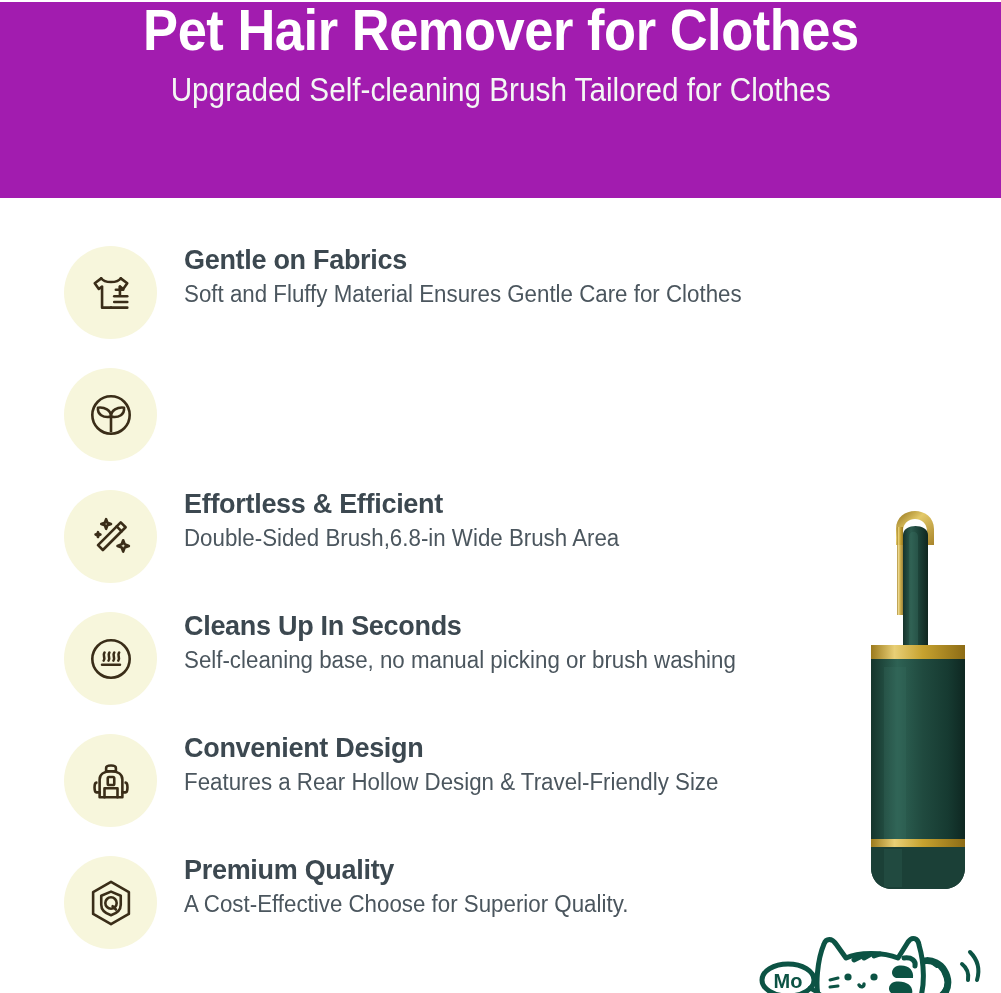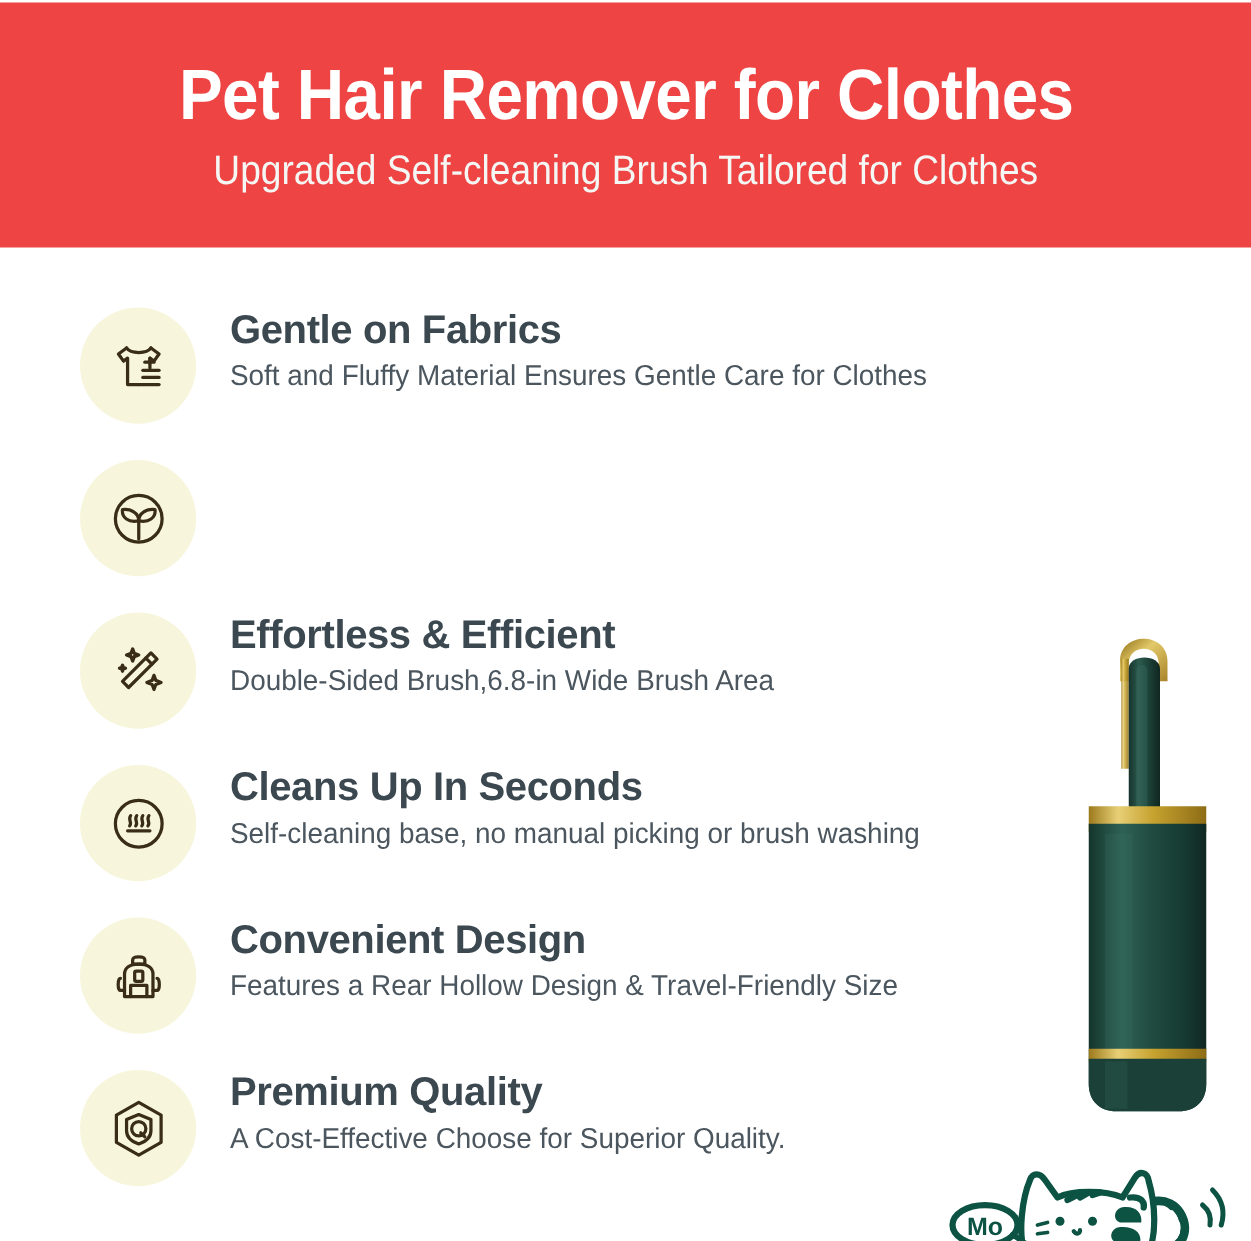"Pet Hair Remover for Clothes" .header { background: #ef4444 -> #a21caf; justify-content: center -> none }
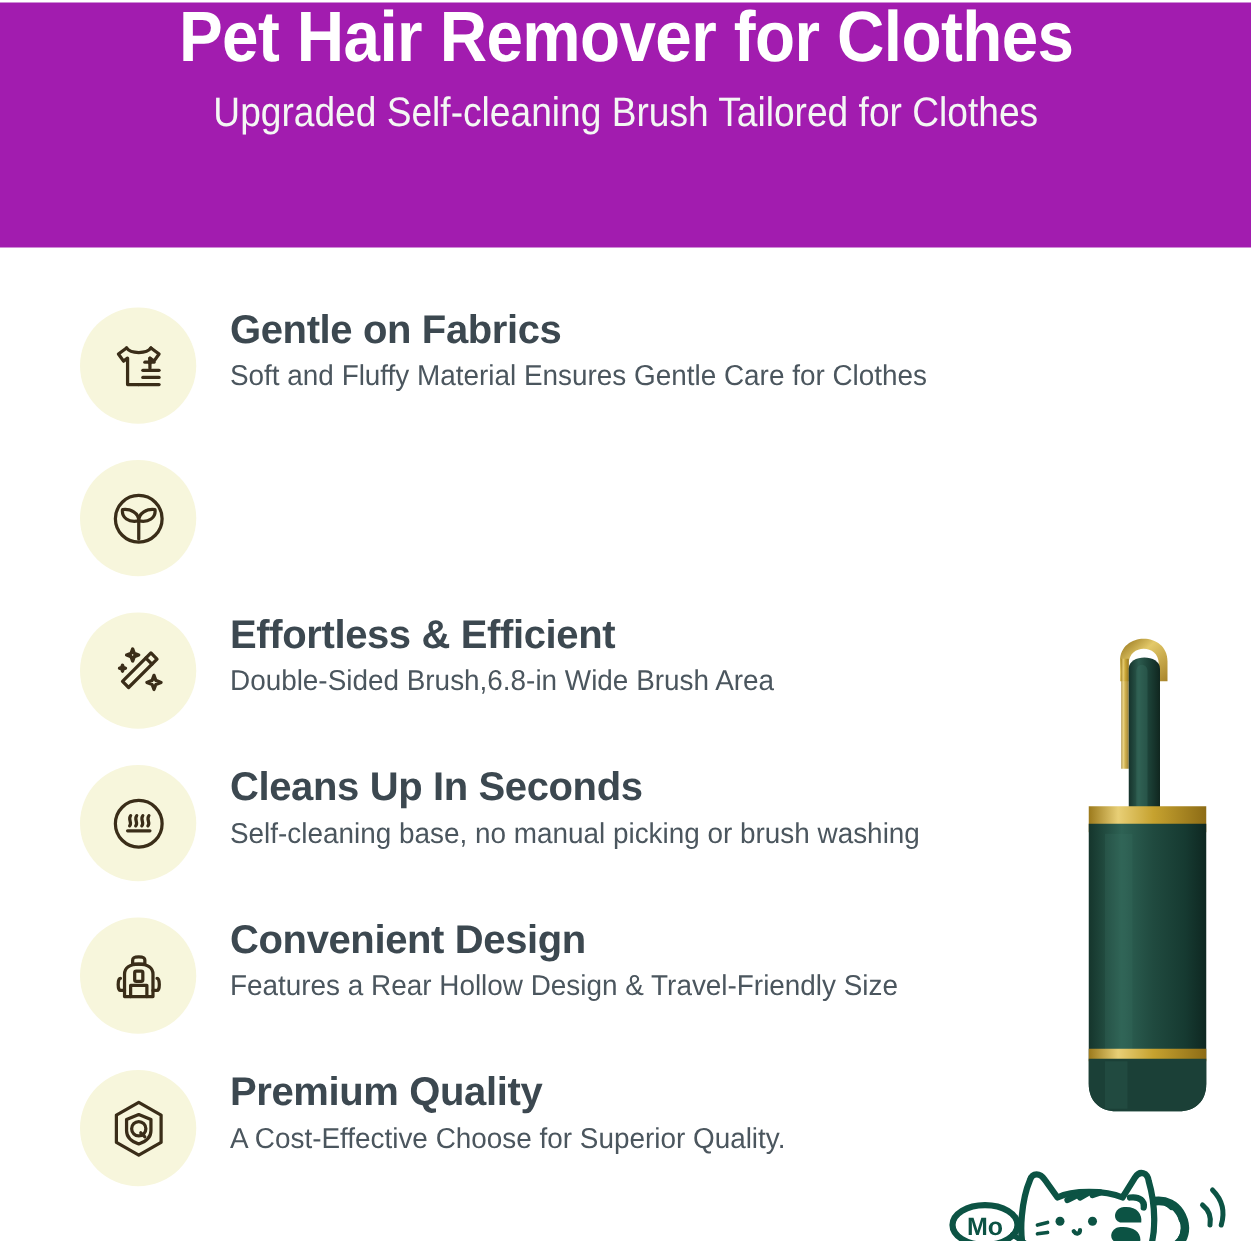"Gentle on Fabrics" .feature-title { font-size: 32px -> 27px }
